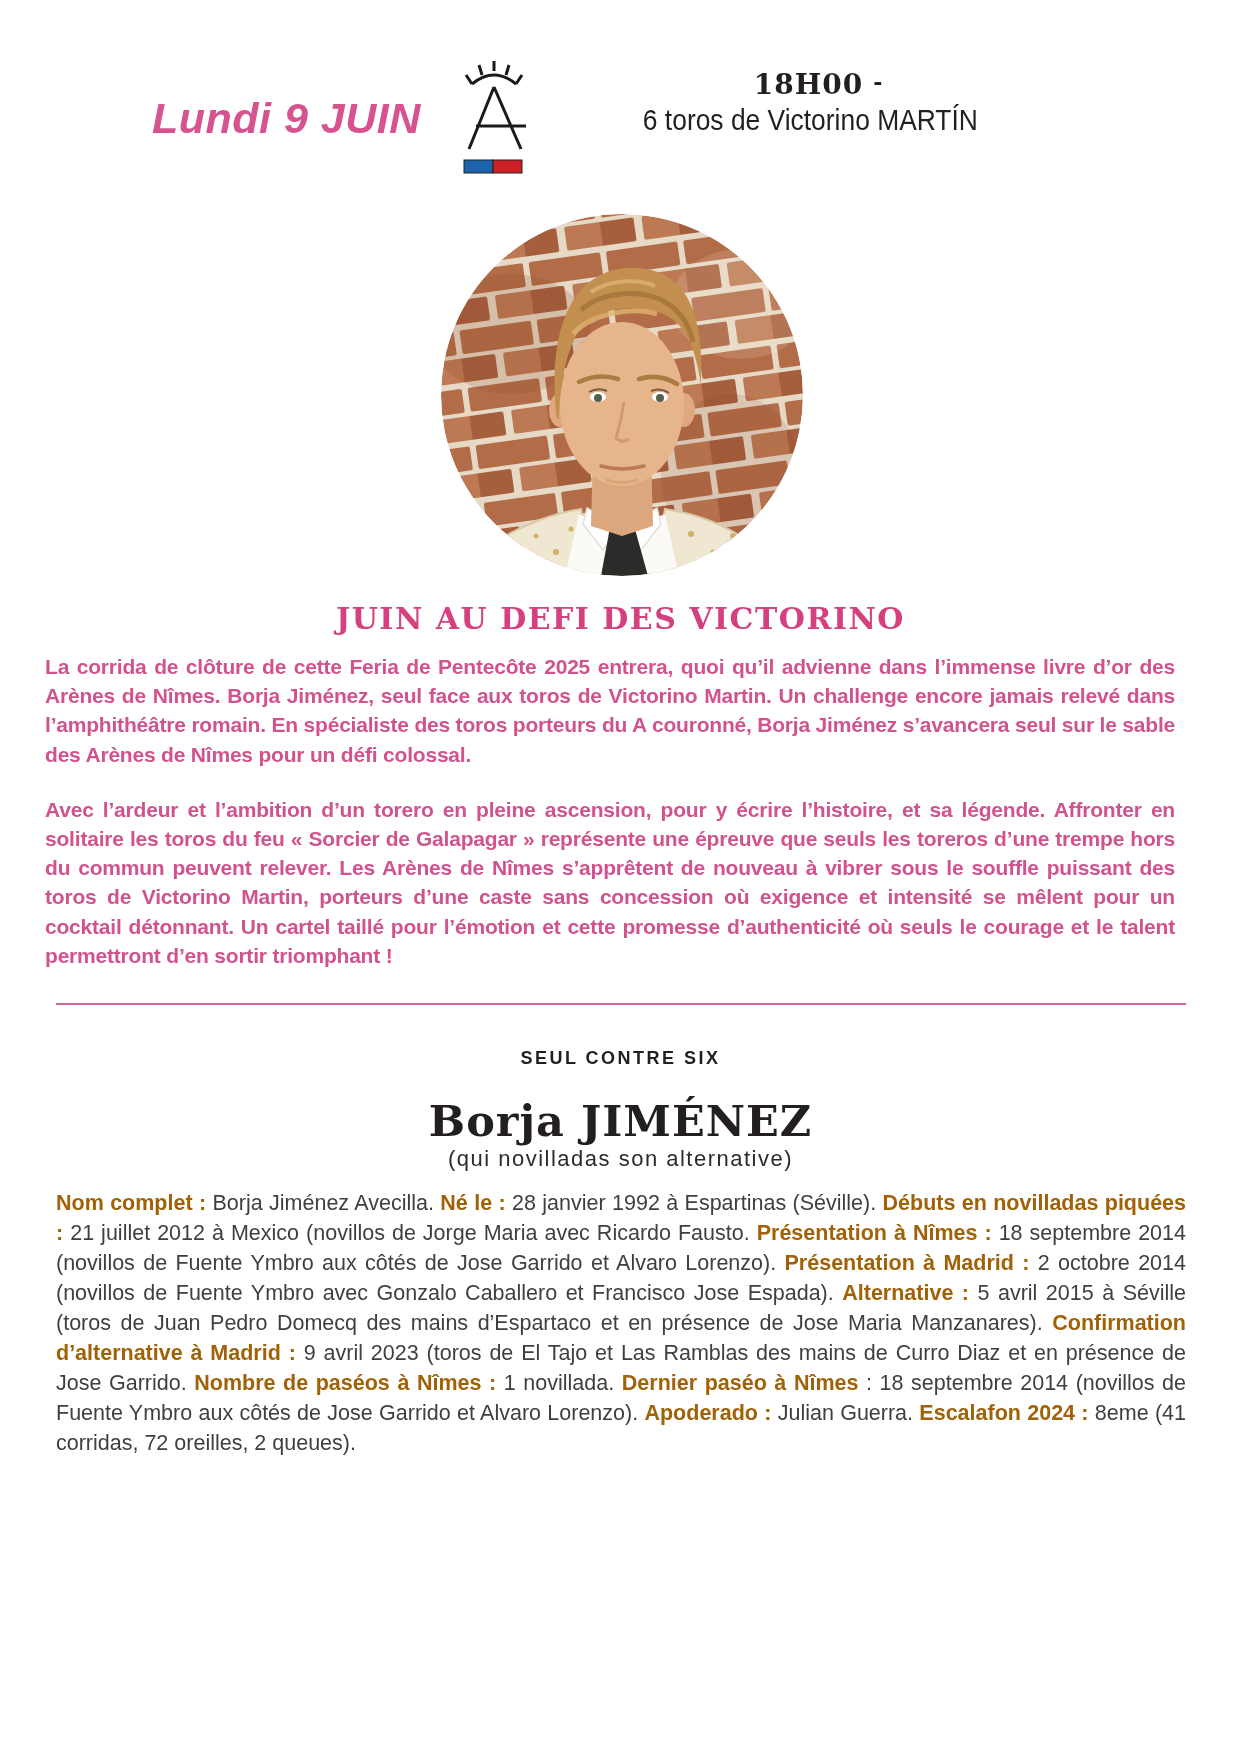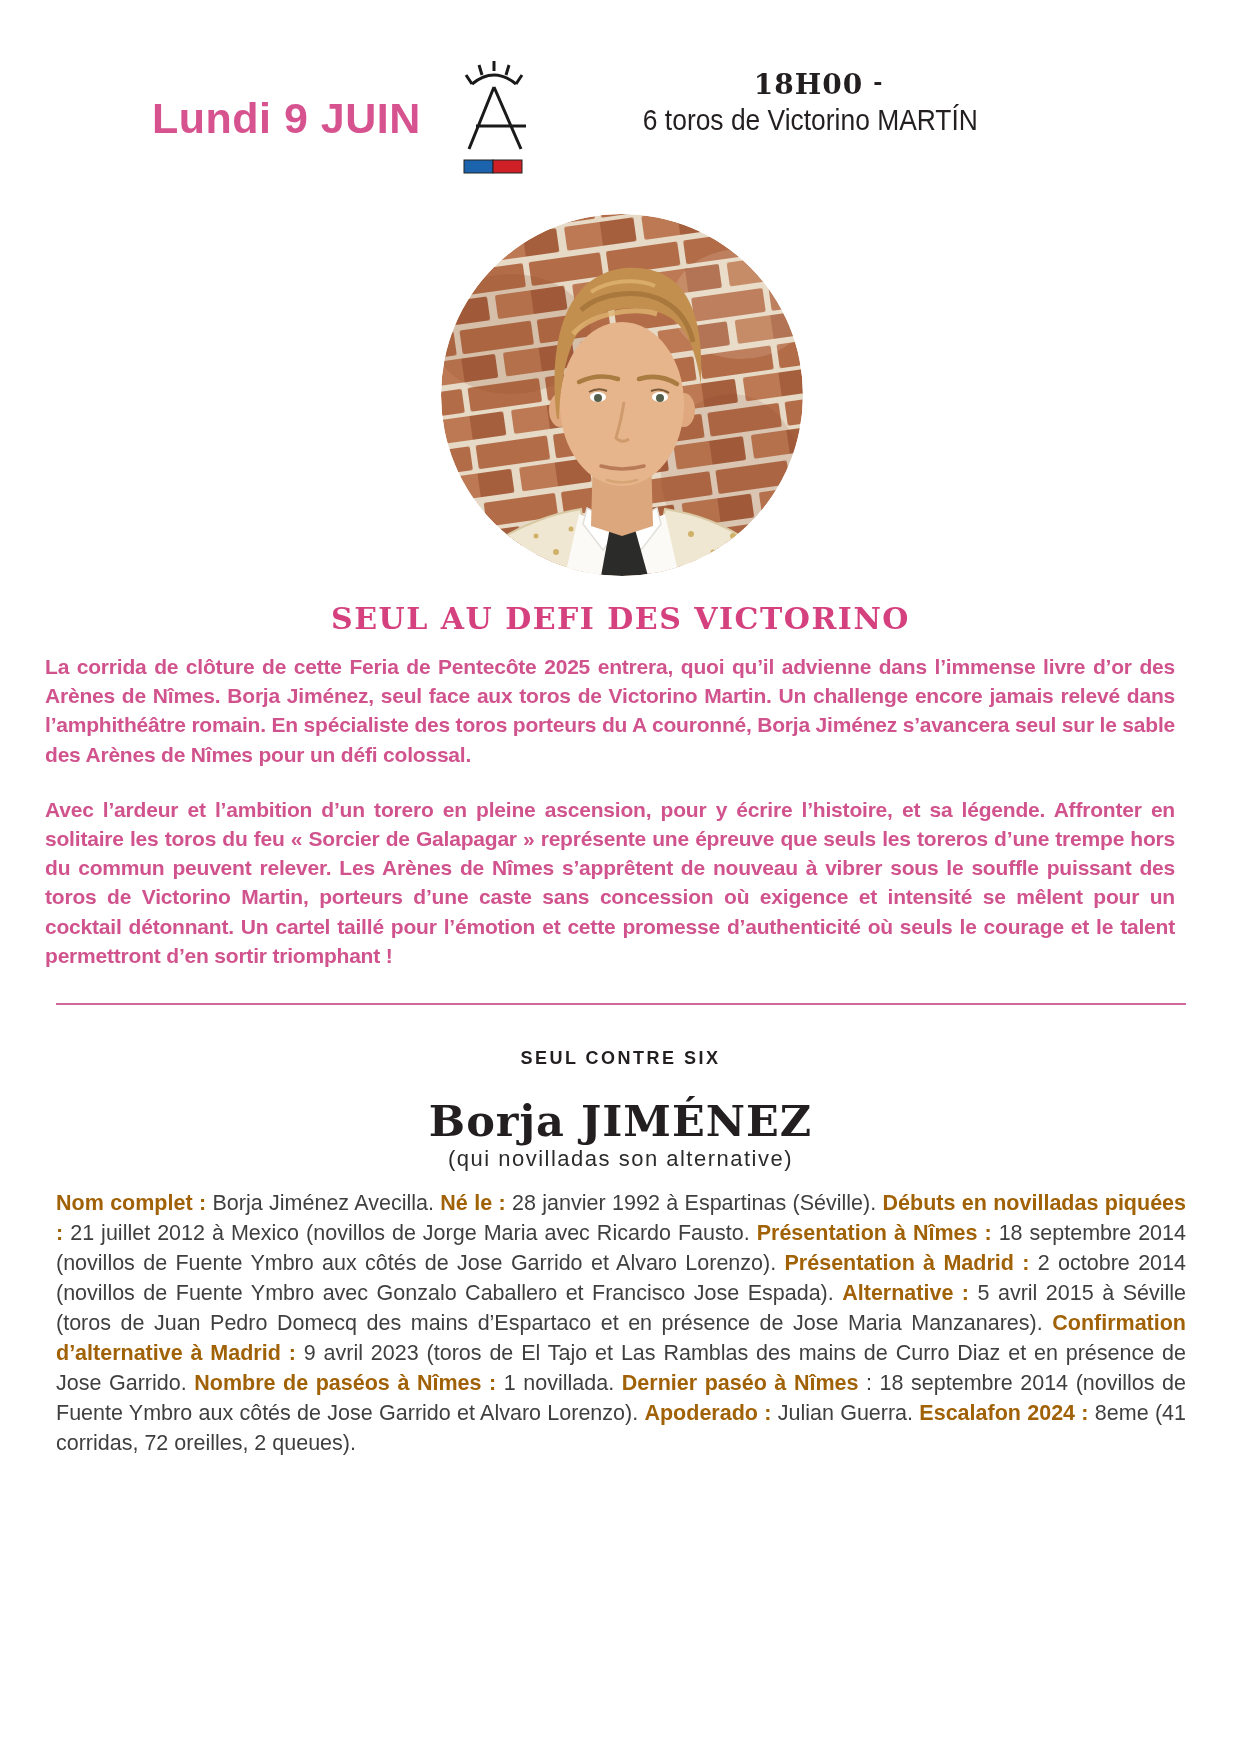"Lundi 9 JUIN" .date { font-style: none -> italic }
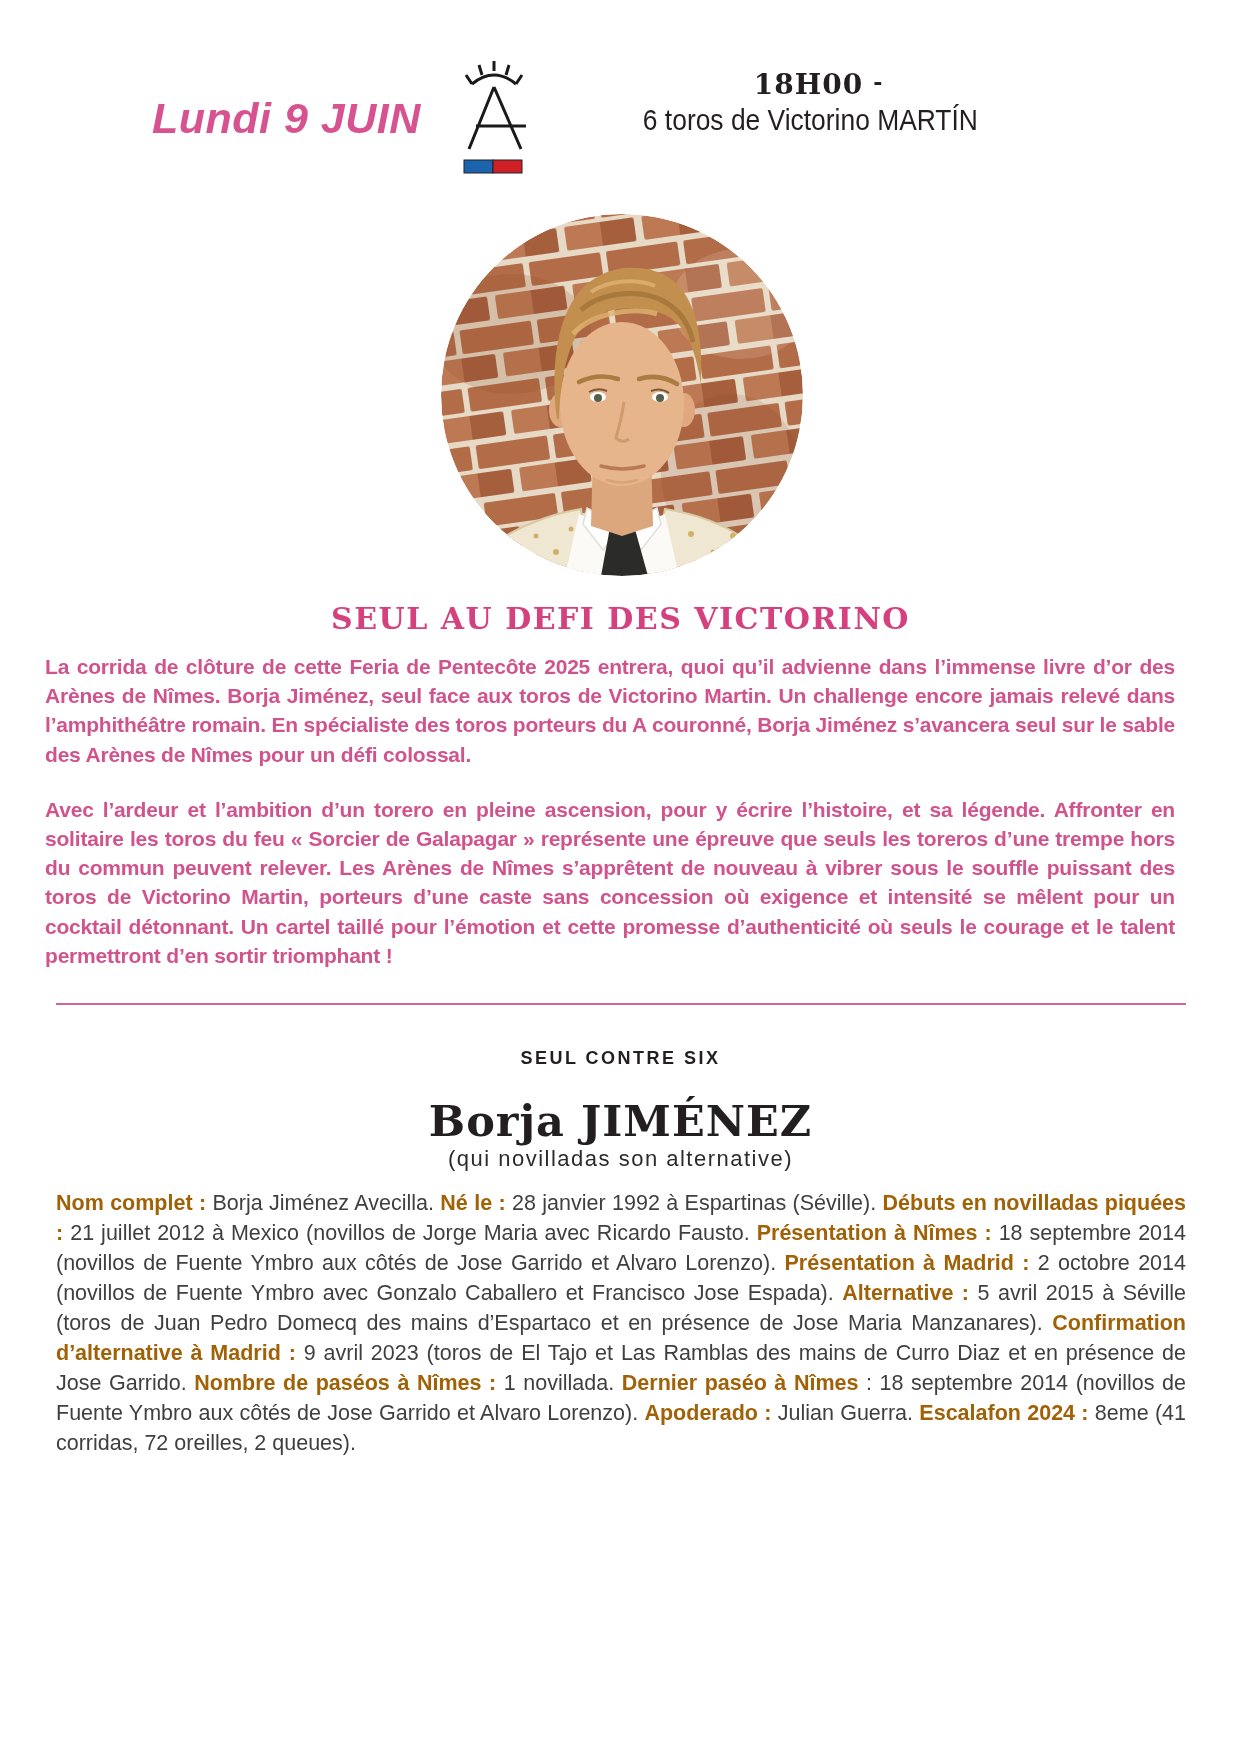"SEUL AU DEFI DES VICTORINO" div.headline { text: SEUL -> JUIN }
